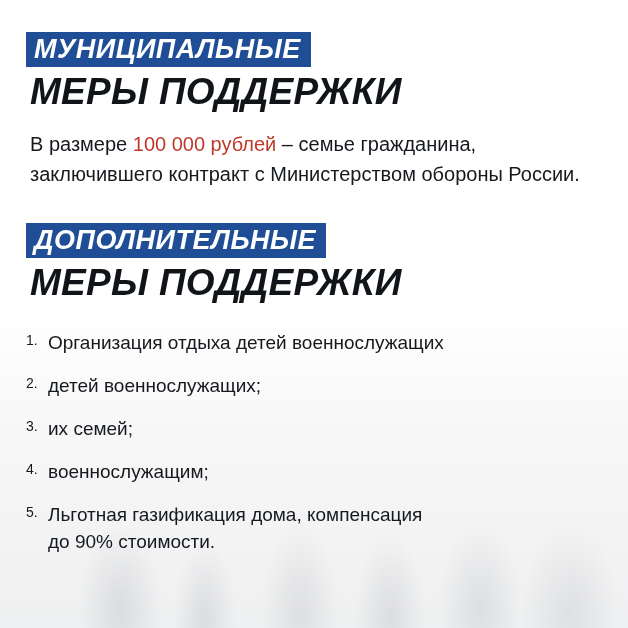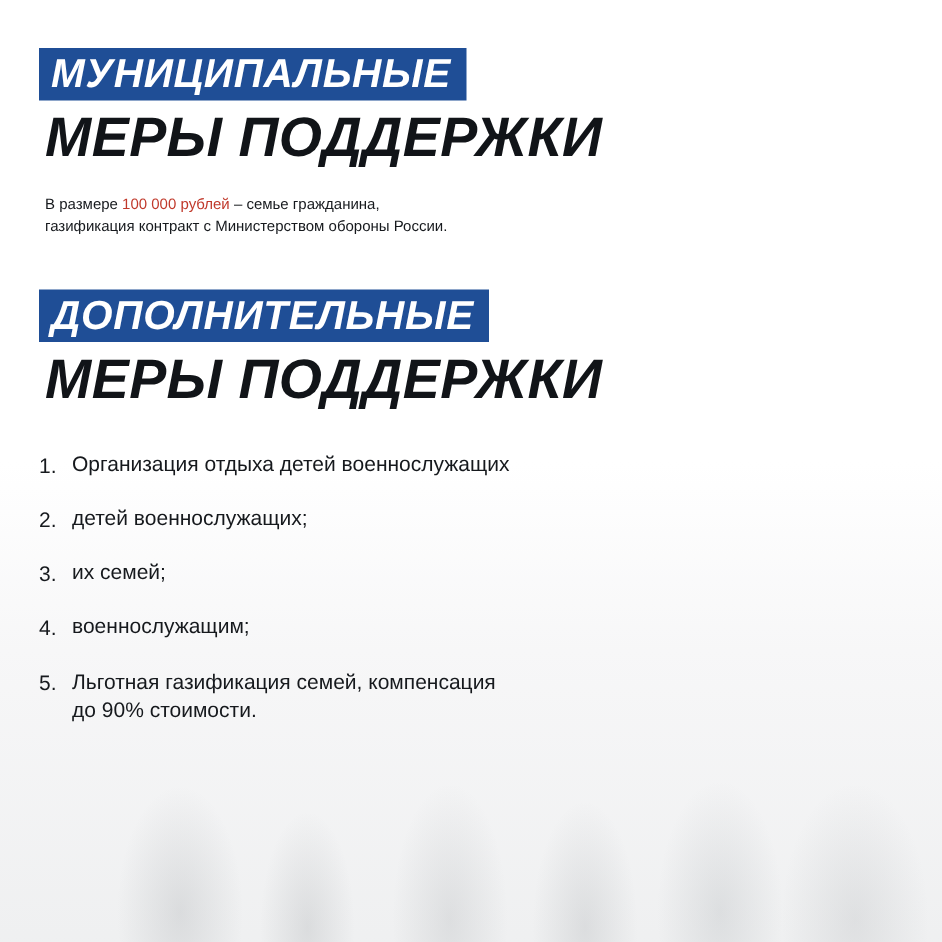"В размере 100 000 рублей" .body-text { font-size: 10px -> 20px }
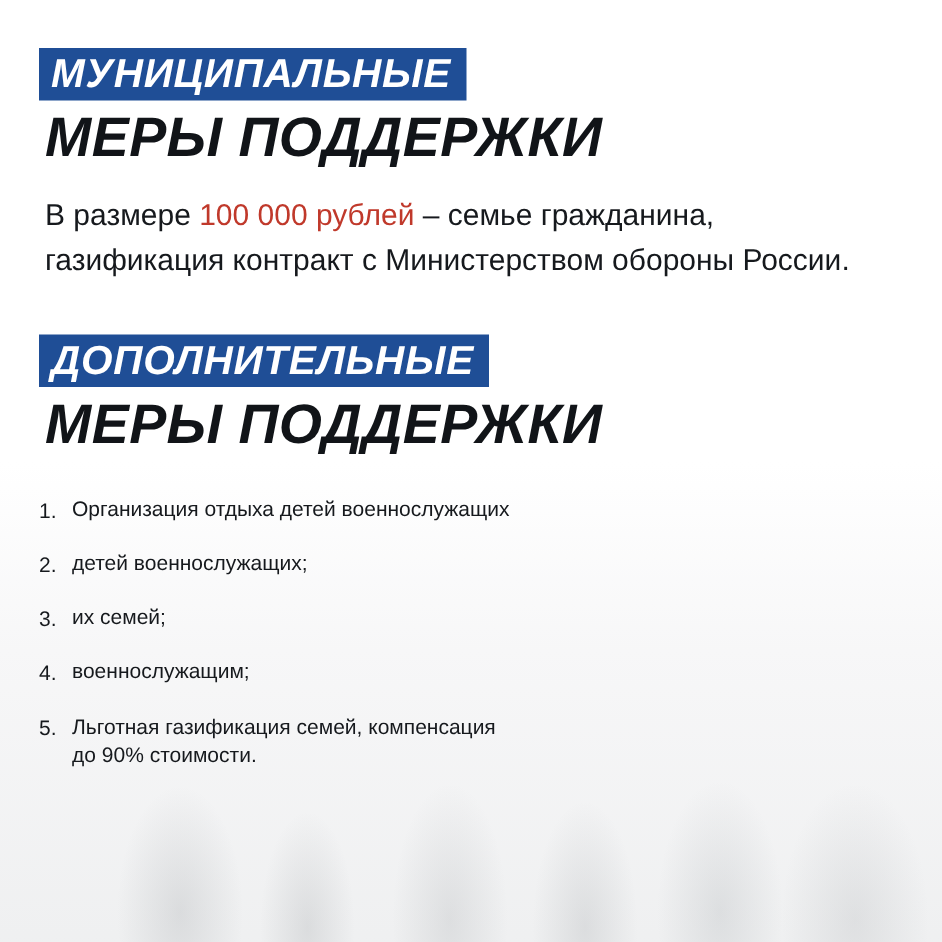"газификация контракт с Министерством" span { text: газификация -> заключившего }
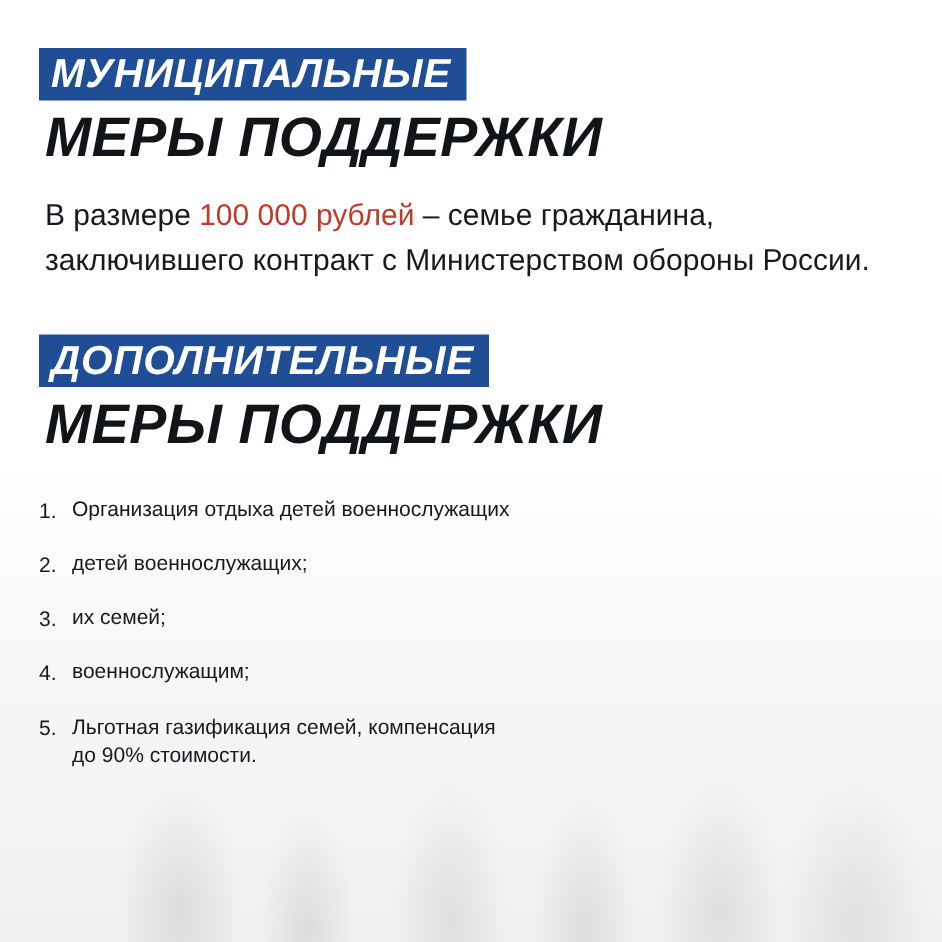"Организация отдыха детей военнослужащих" .item-text { font-size: 14px -> 19px }
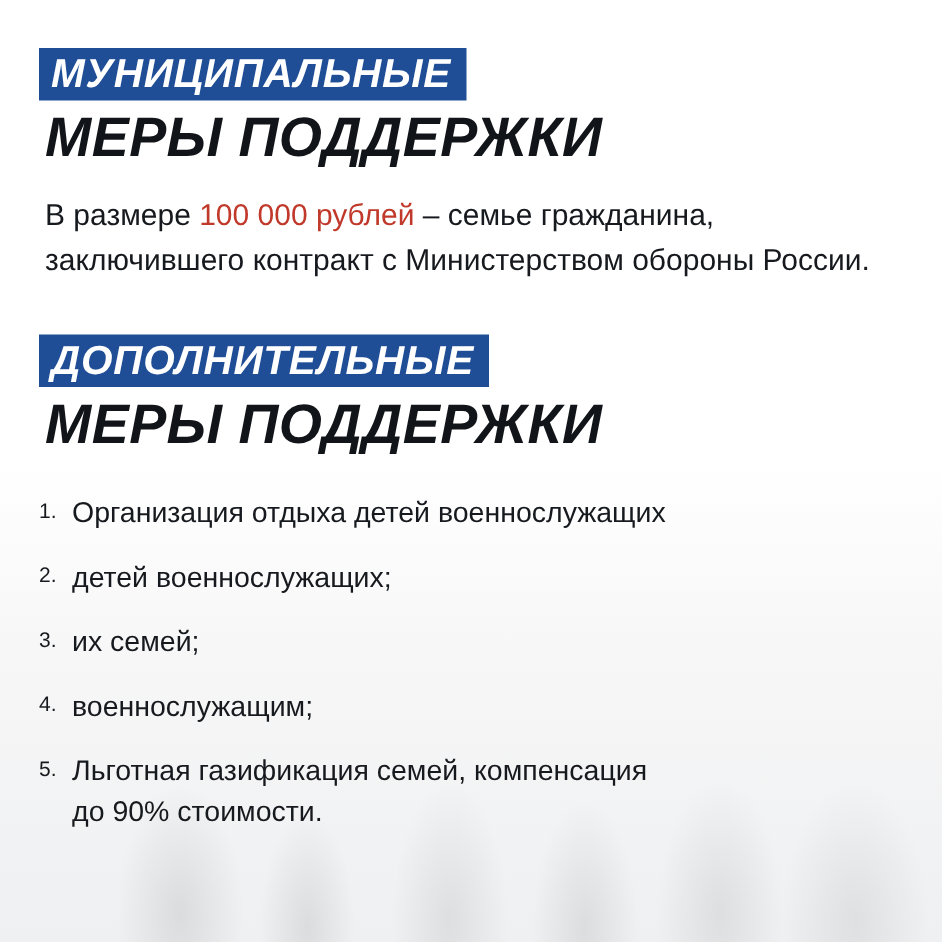"Льготная газификация семей, компенсация" span { text: семей -> дома }
